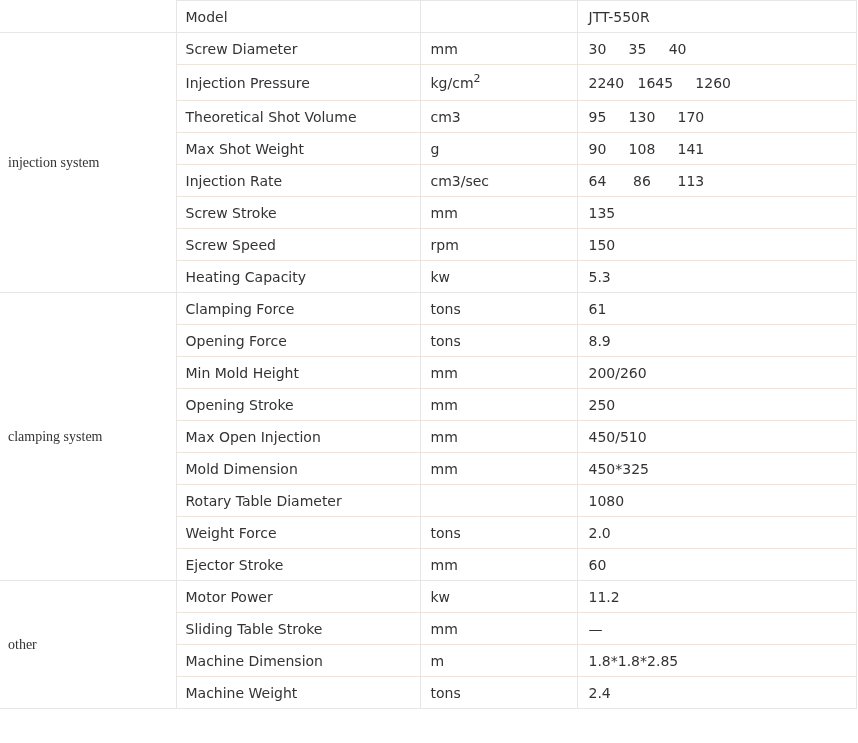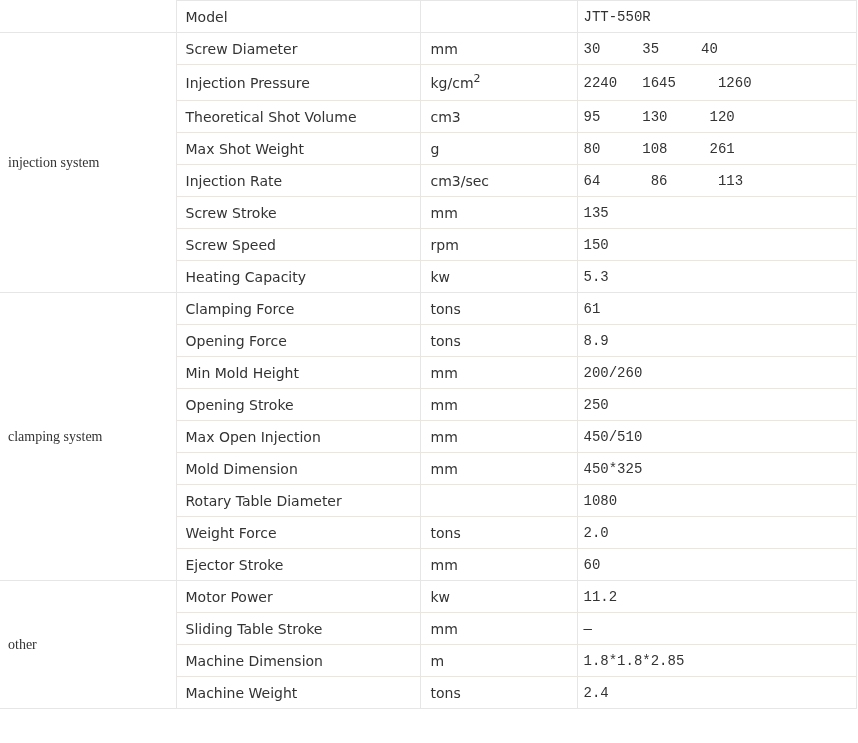"JTT-550R" td.value-cell { font-family: Liberation Mono, monospace -> none; padding-left: 6px -> 11px }
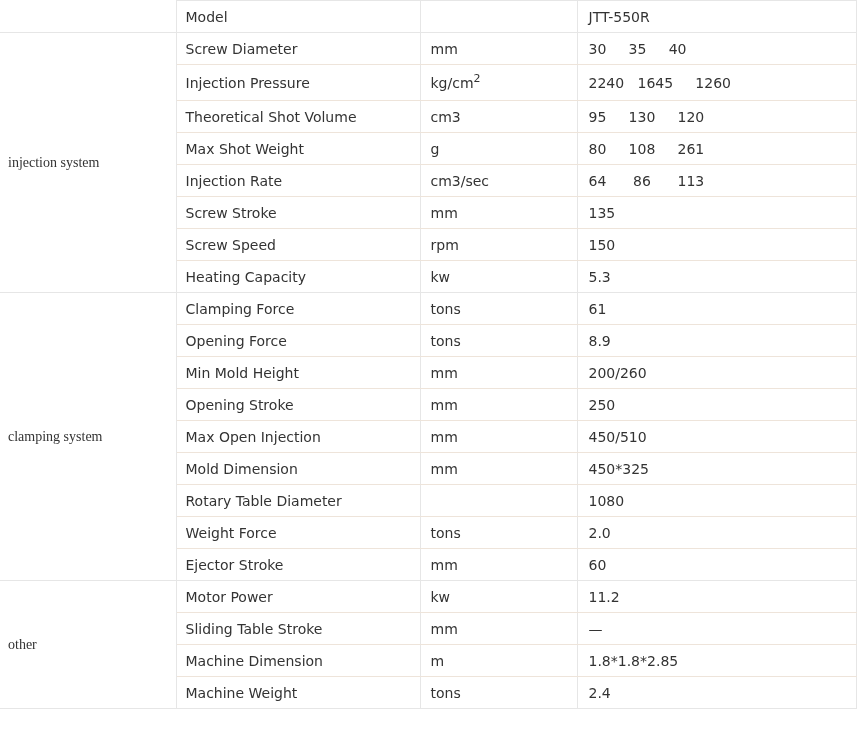"95 130 120" td.value-cell { text: 120 -> 170 }
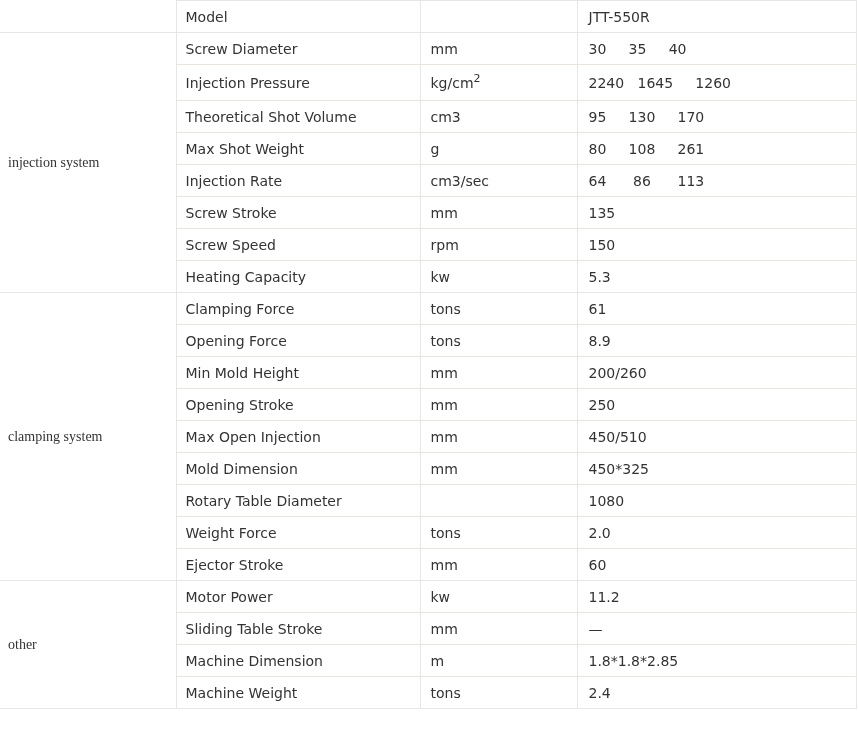"80 108 261" td.value-cell { text: 80     108     261 -> 90     108     141 }
